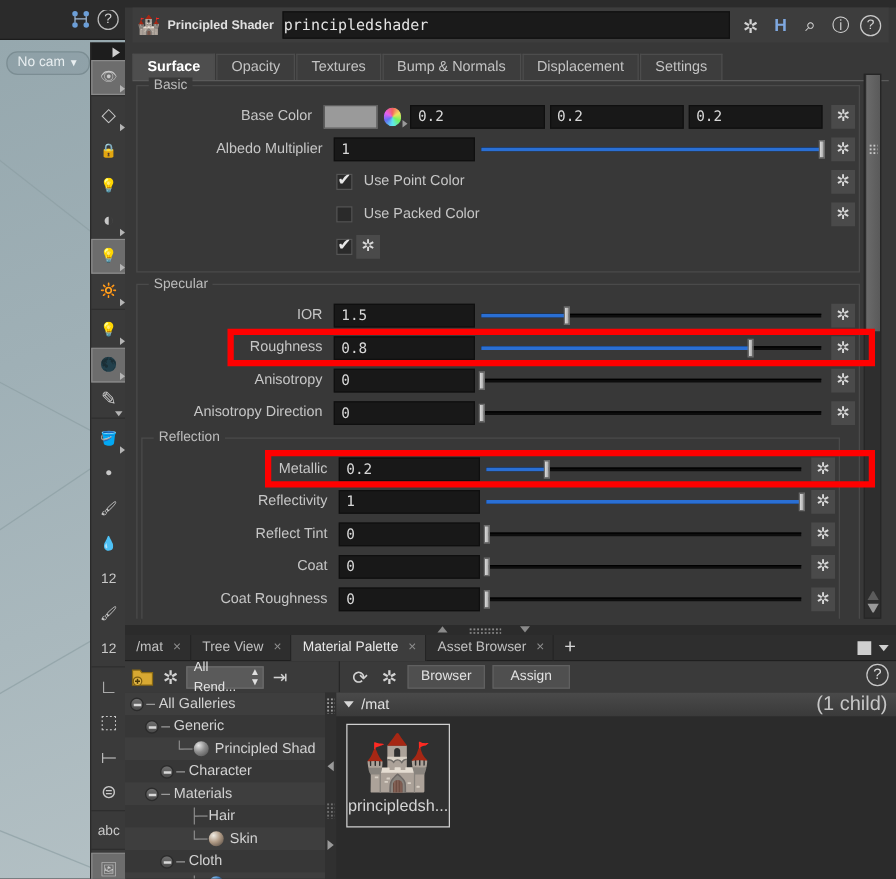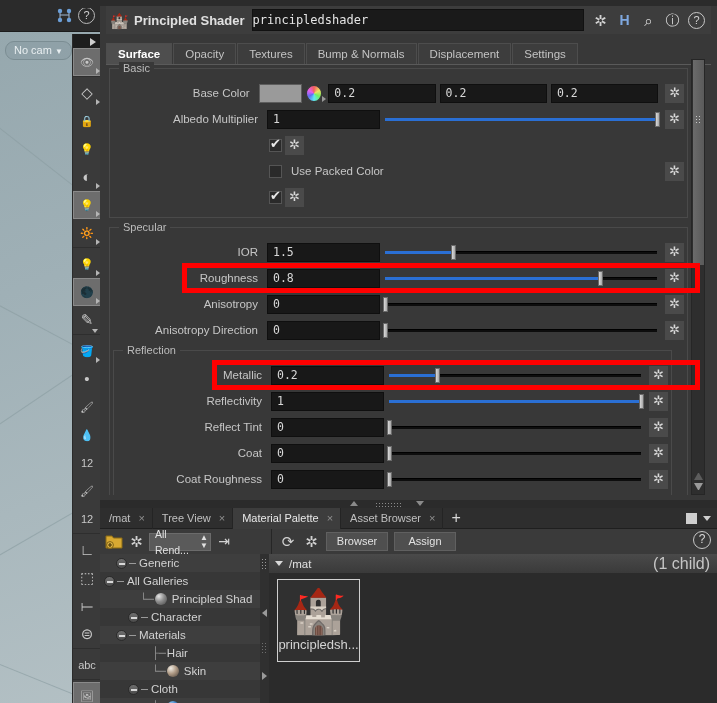"Principled Shader" .node-type { font-size: 13px -> 10px }
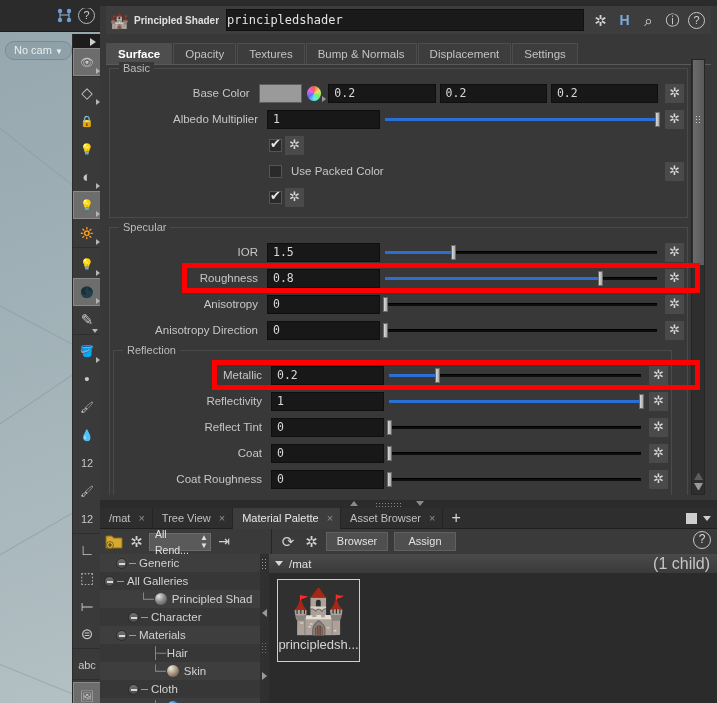"Use Point Color" div.cklabel { html: none -> <div>Use Point Color</div> }
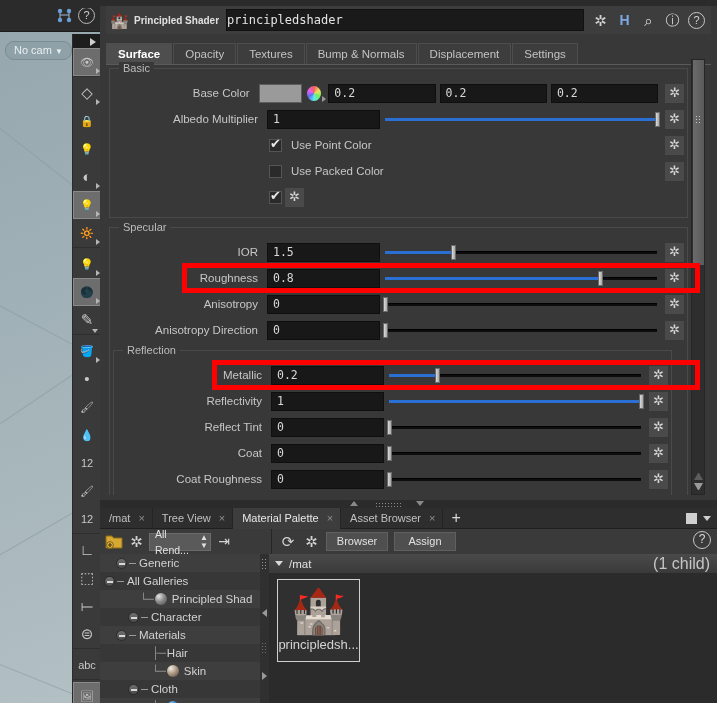"Generic" div.trow { order: before "All Galleries" -> after "All Galleries" }
